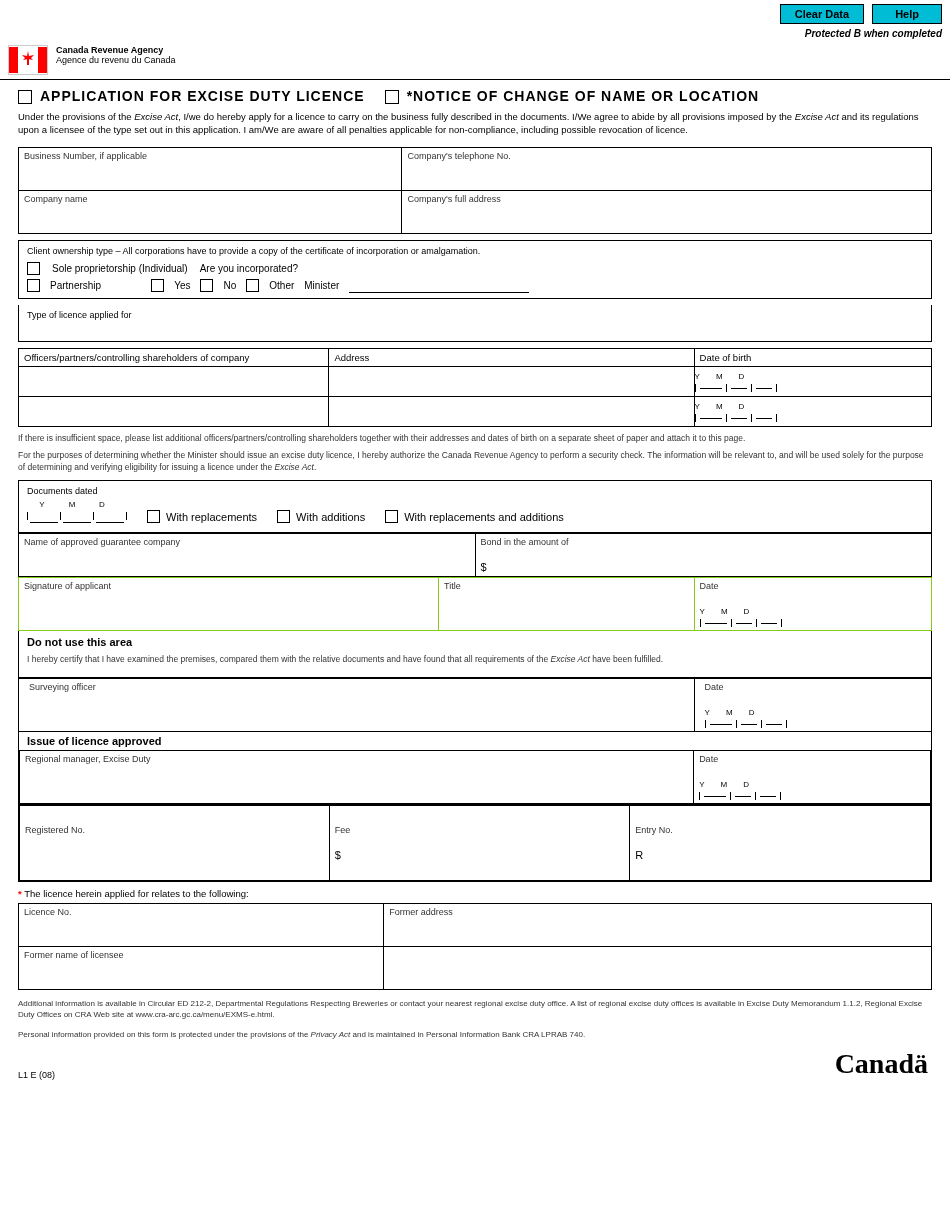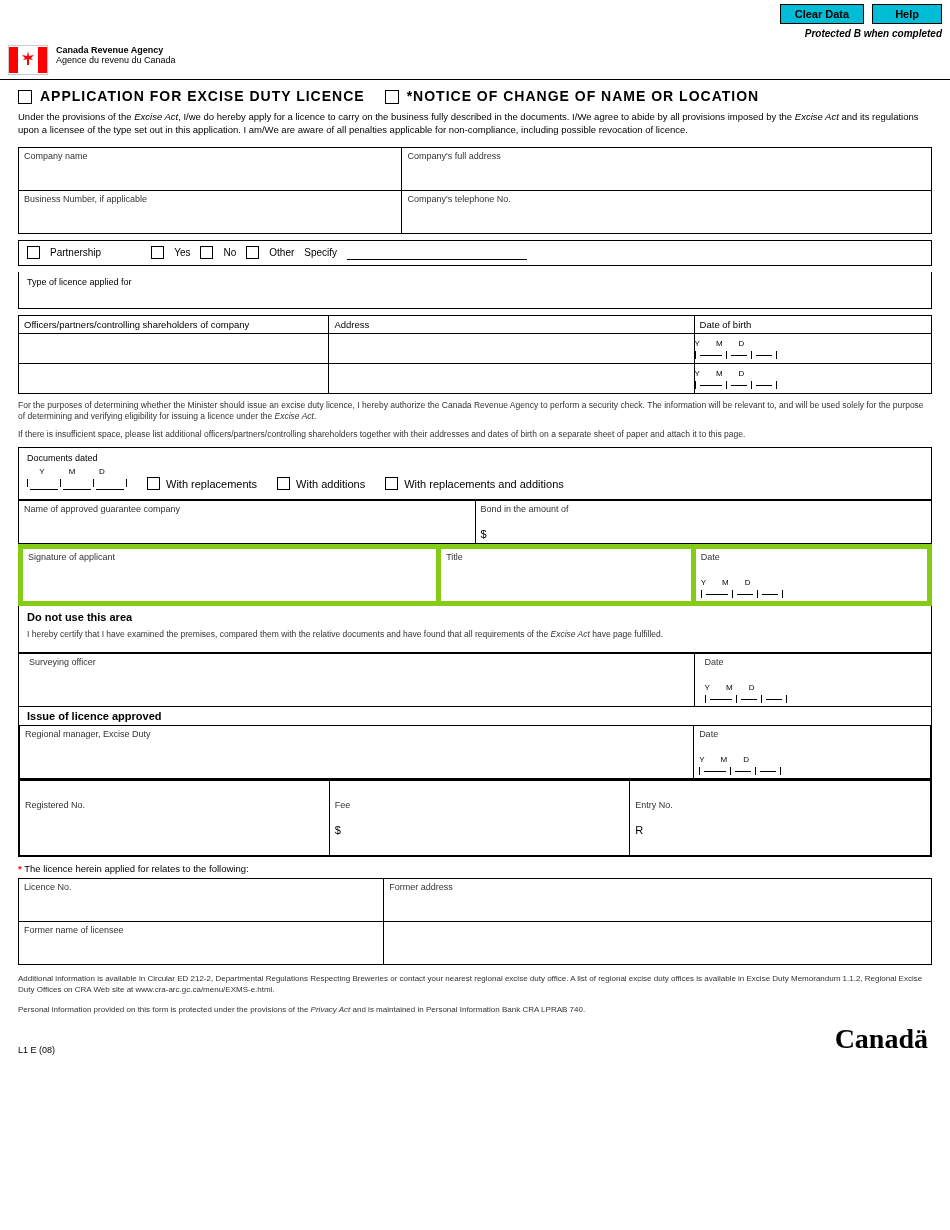"Company name" tr { order: before "Business Number, if applicable" -> after "Business Number, if applicable" }
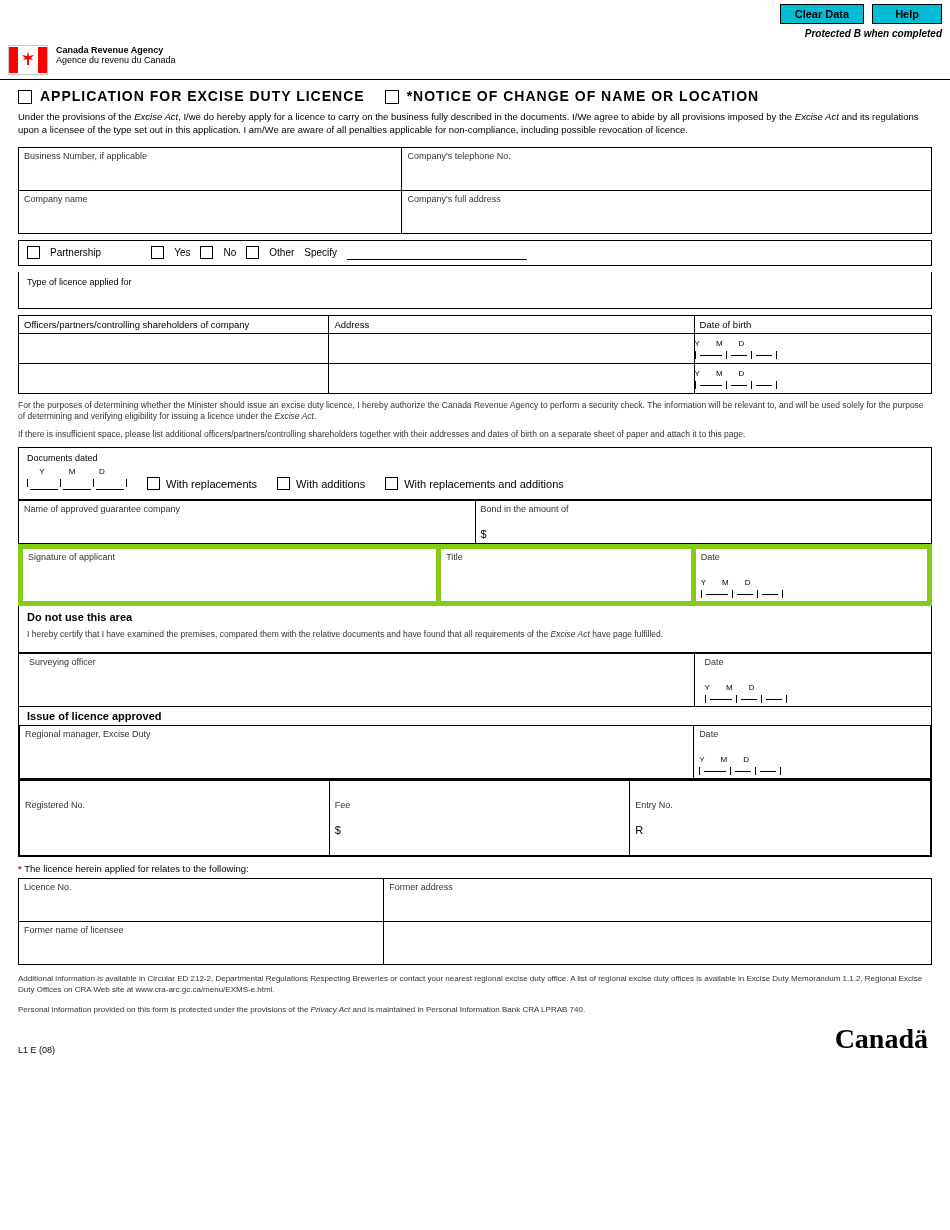"Client ownership type – All" div.ownership-title { html: none -> <div>Client ownership type – All corporations have to provide a copy of the certificate of incorporation or amalgamation.</div> }
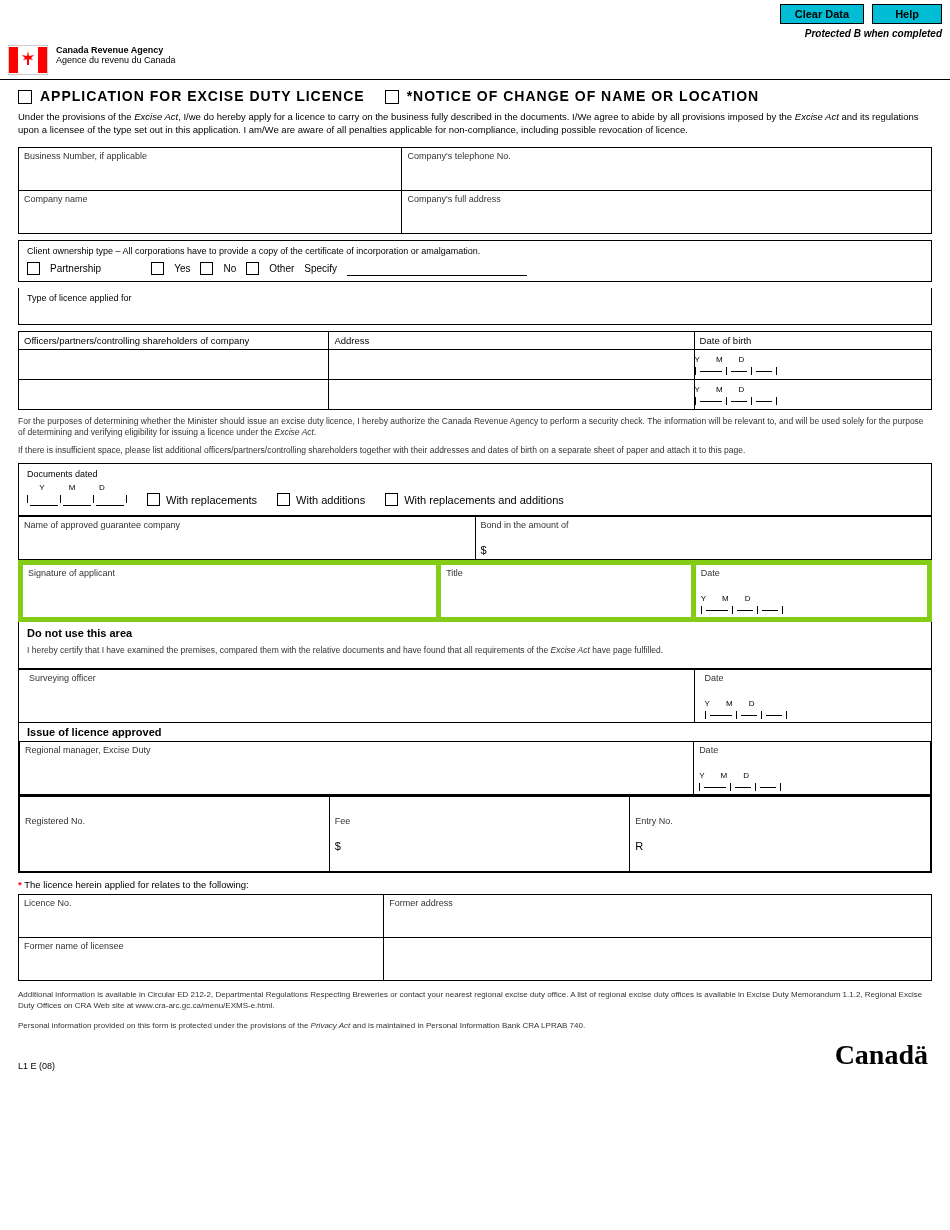"Sole proprietorship (Individual)" div.ownership-row1 { html: none -> <div> <span></span> <span>Sole proprietorship (Individual)</span> <span>Are you incorporated?</span> </div> }
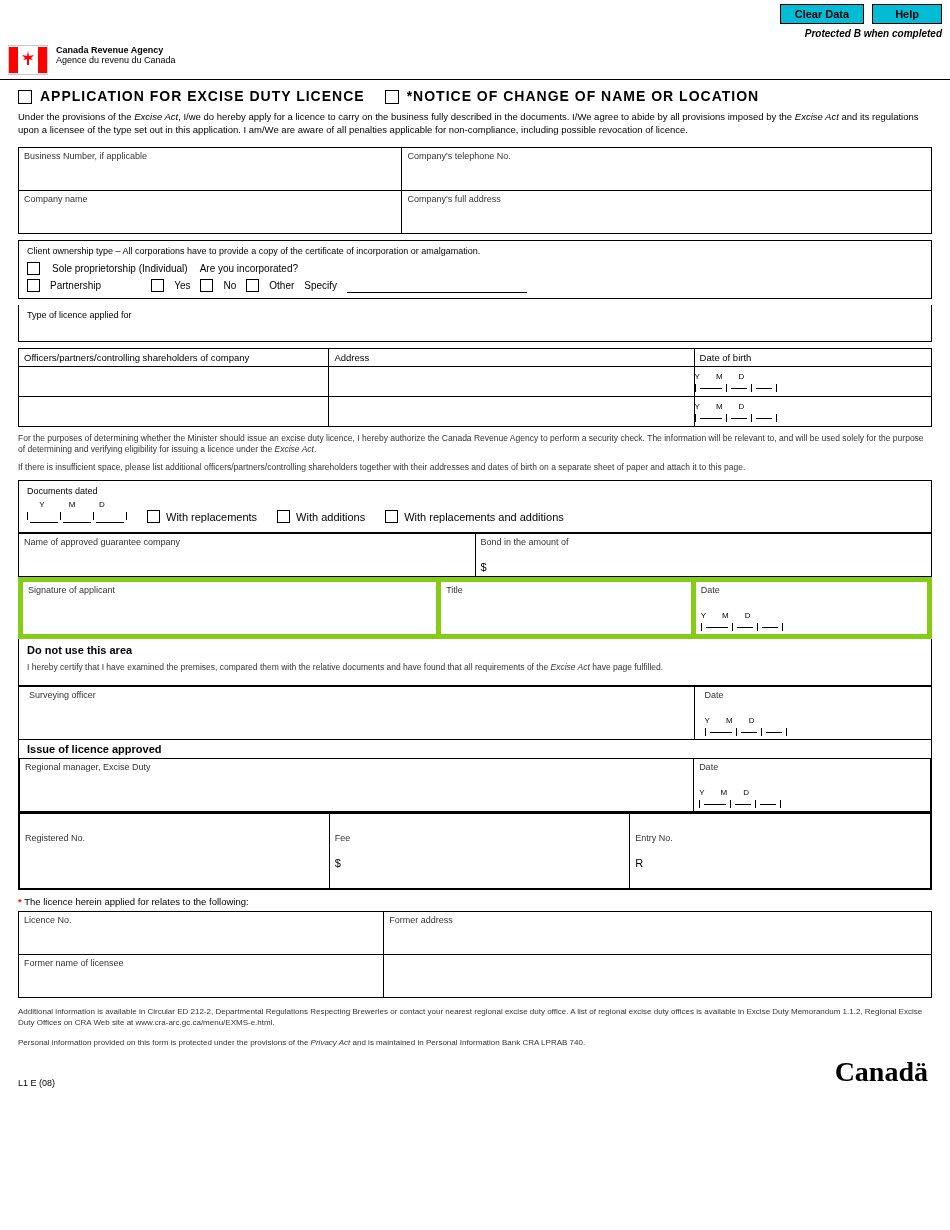"Specify" span.inline-label { text: Specify -> Minister }
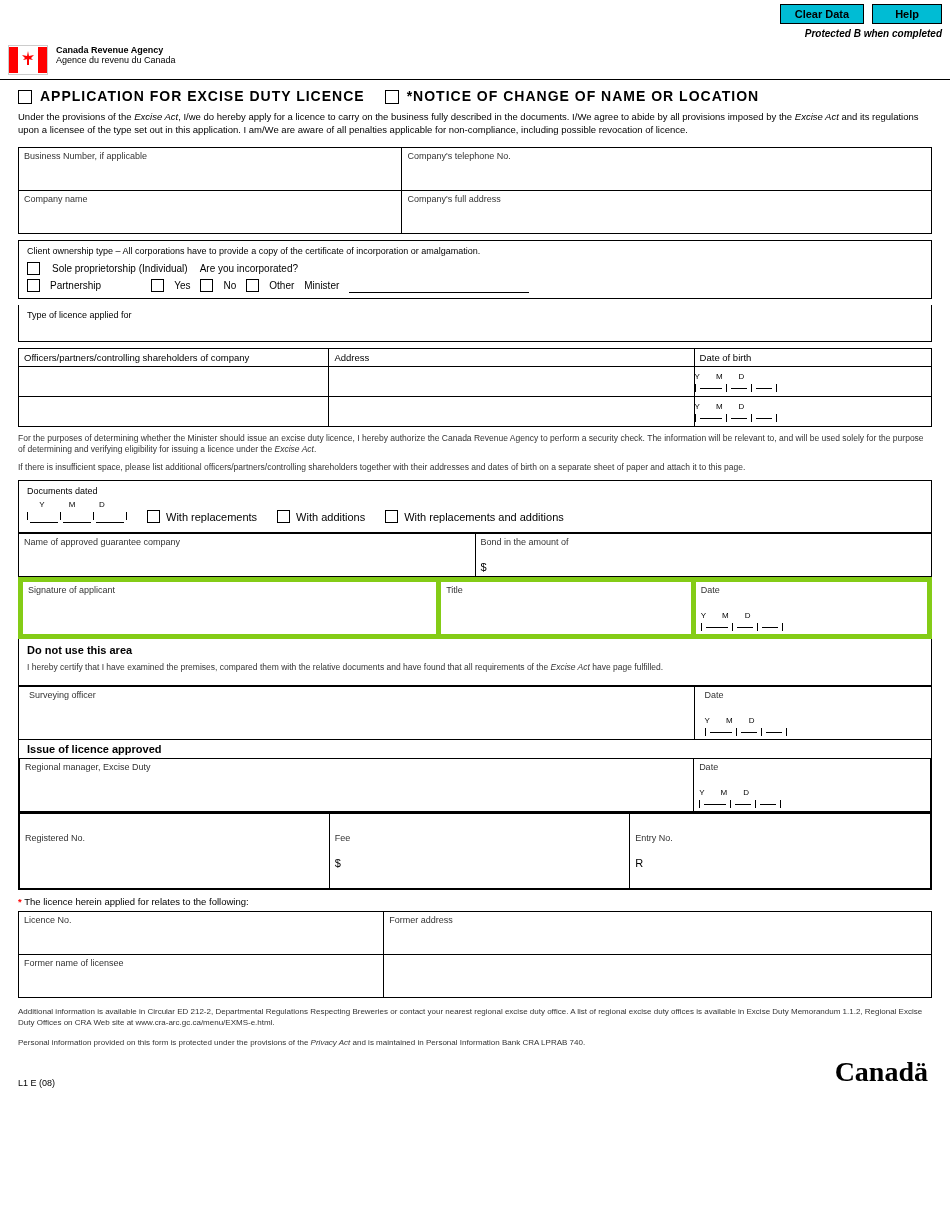"For the purposes of determining" p.para-text { order: before "If there is insufficient space," -> after "If there is insufficient space," }
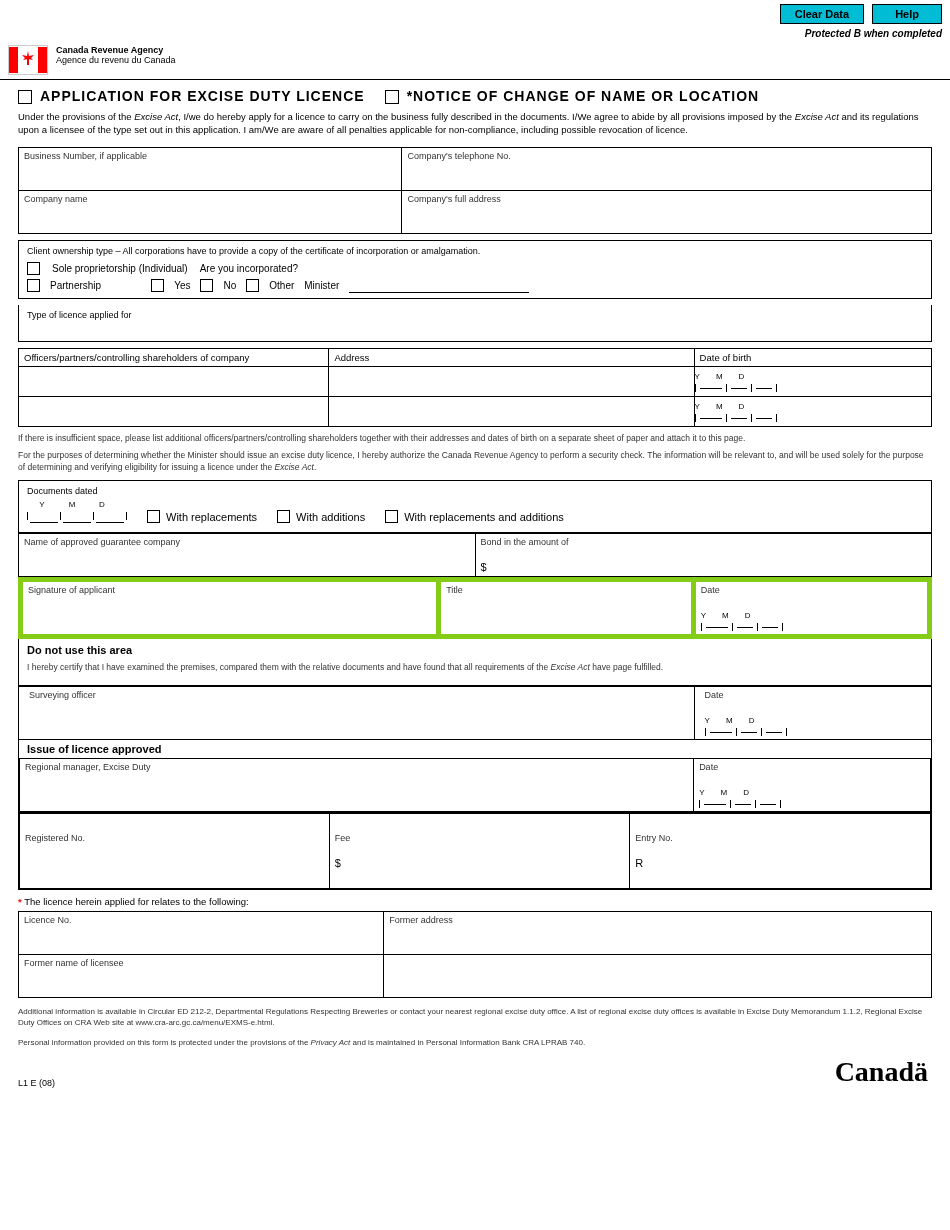"Signature of applicant" .sig-table td { border: 5px solid #84cc16 -> 1px solid #84cc16 }
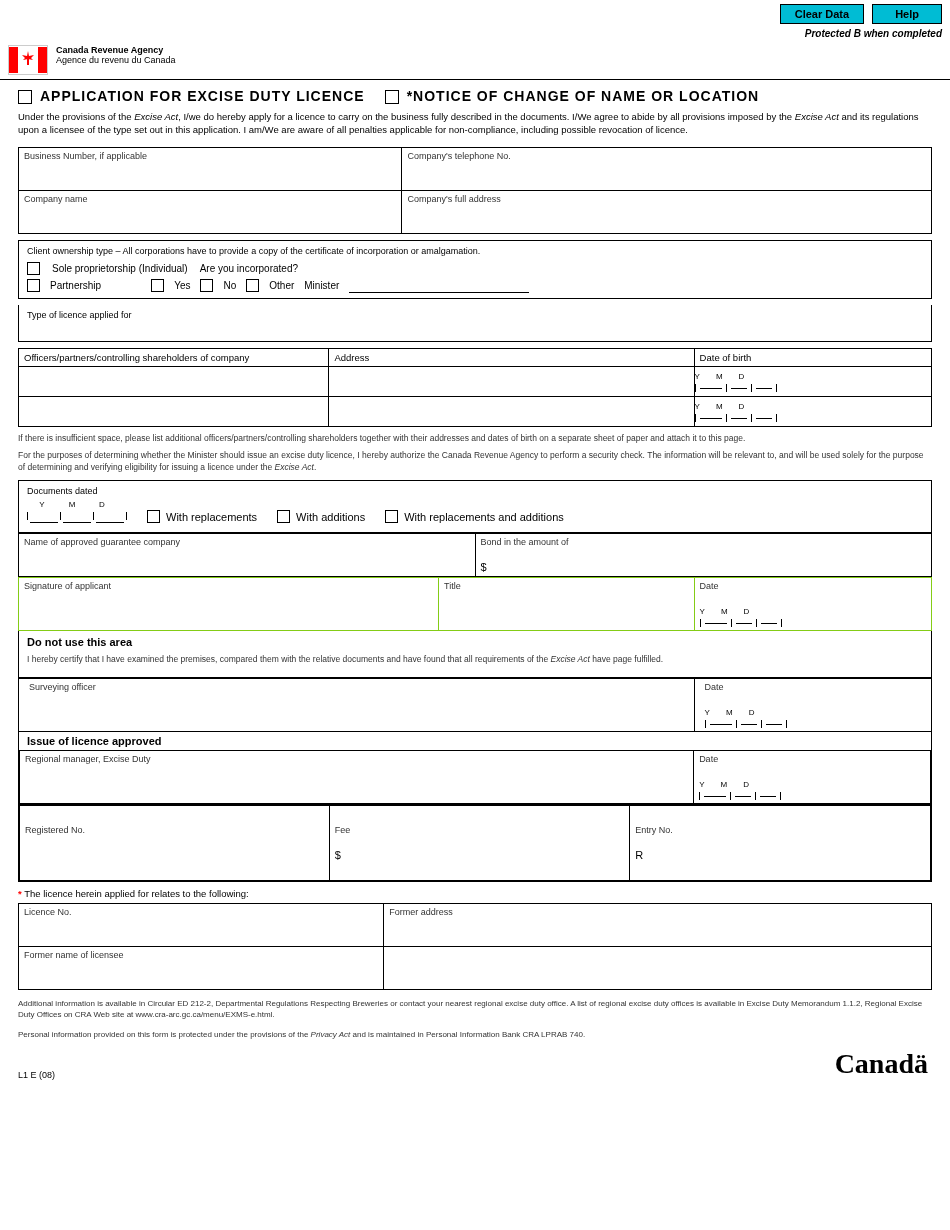"have page fulfilled." span { text: page -> been }
